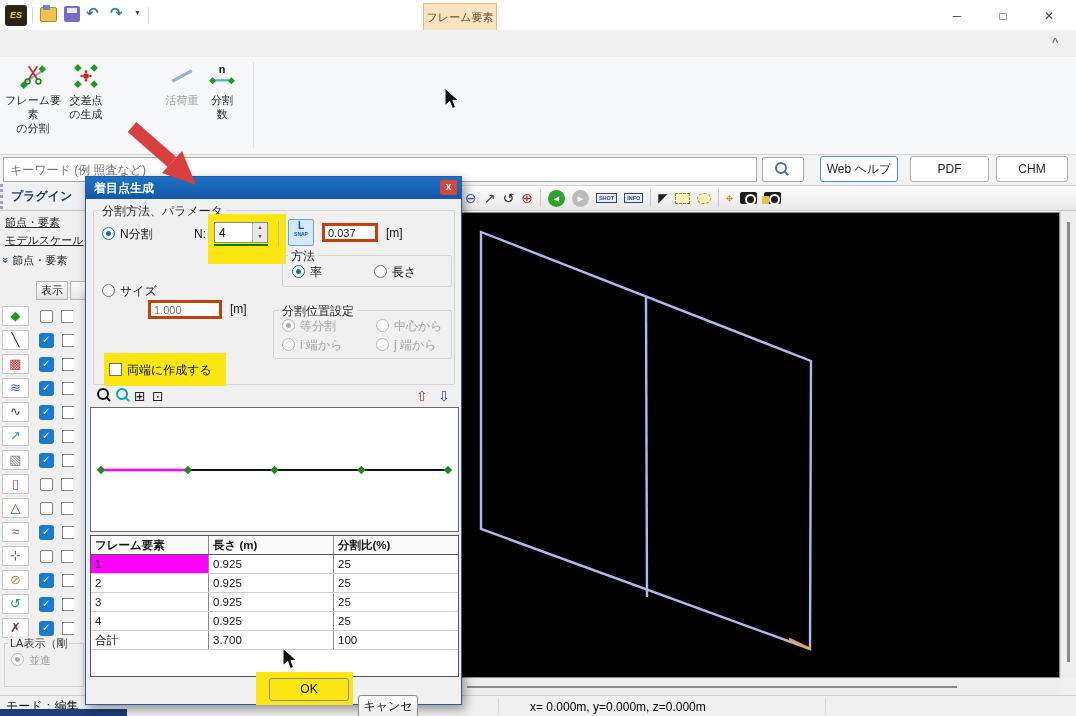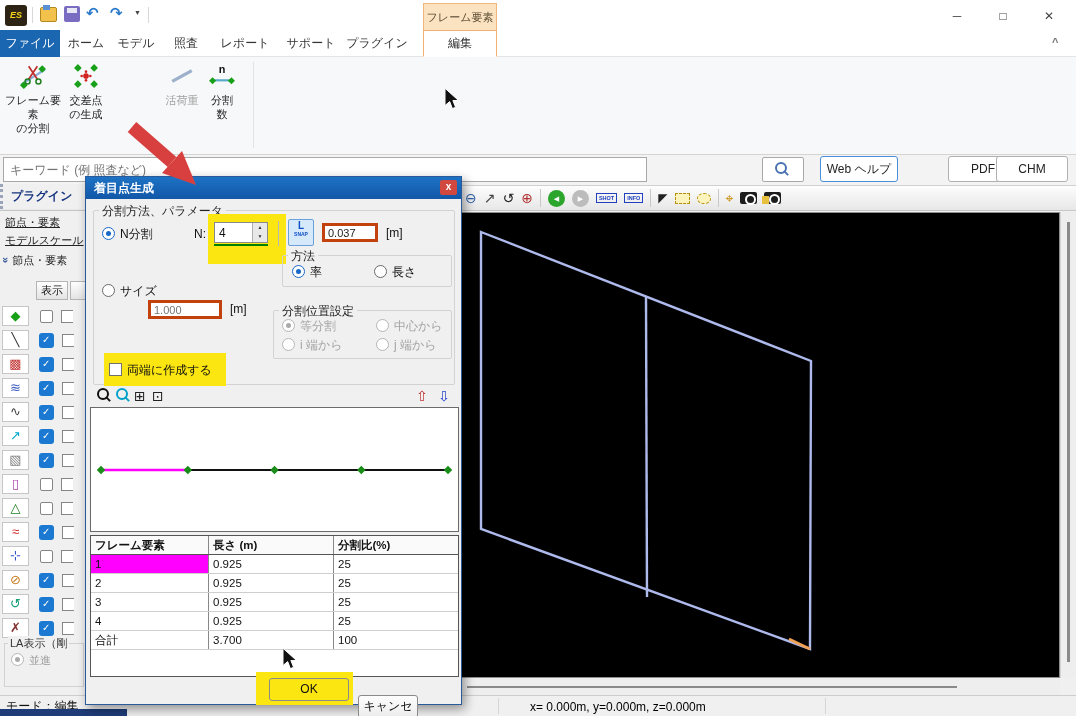"ファイル" div { html: <div> <div>ファイル</div> <div>ホーム</div> <div>モデル</div> <div>照査</div> <div>レポート</div> <div>サポート</div> <div>プラグイン</div> <div>編集</div> </div> -> none }
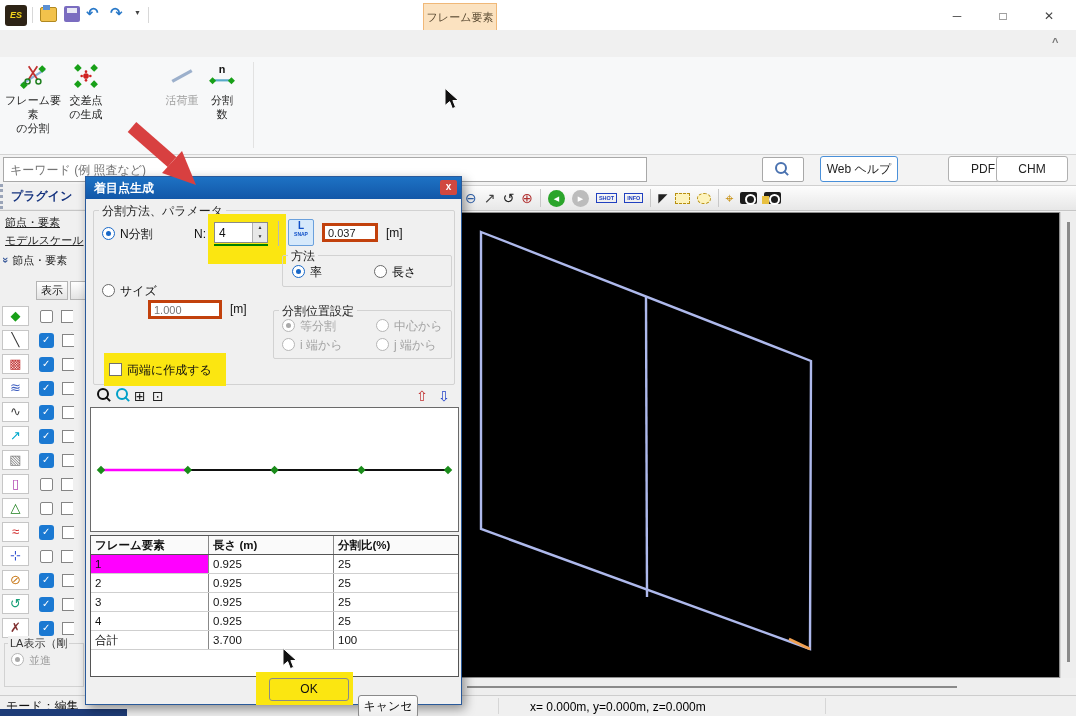"キーワード (例 照査など)" #kwinput { width: 644px -> 754px }
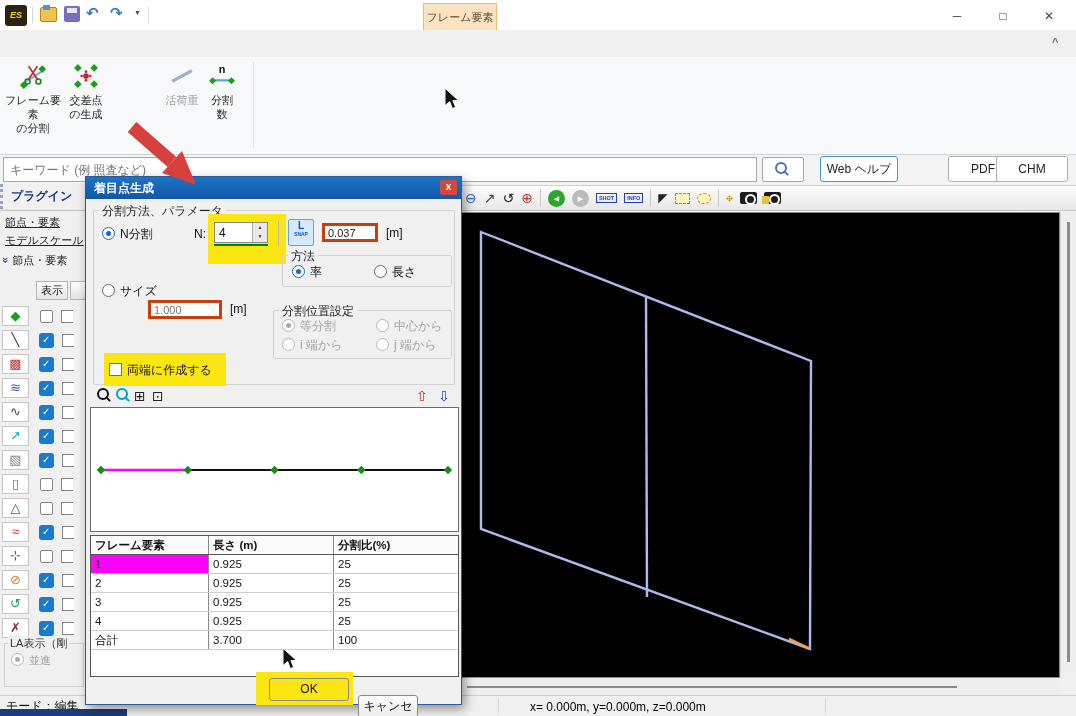"PDF" div.topbtn { left: 948px -> 910px; width: 70px -> 79px }
